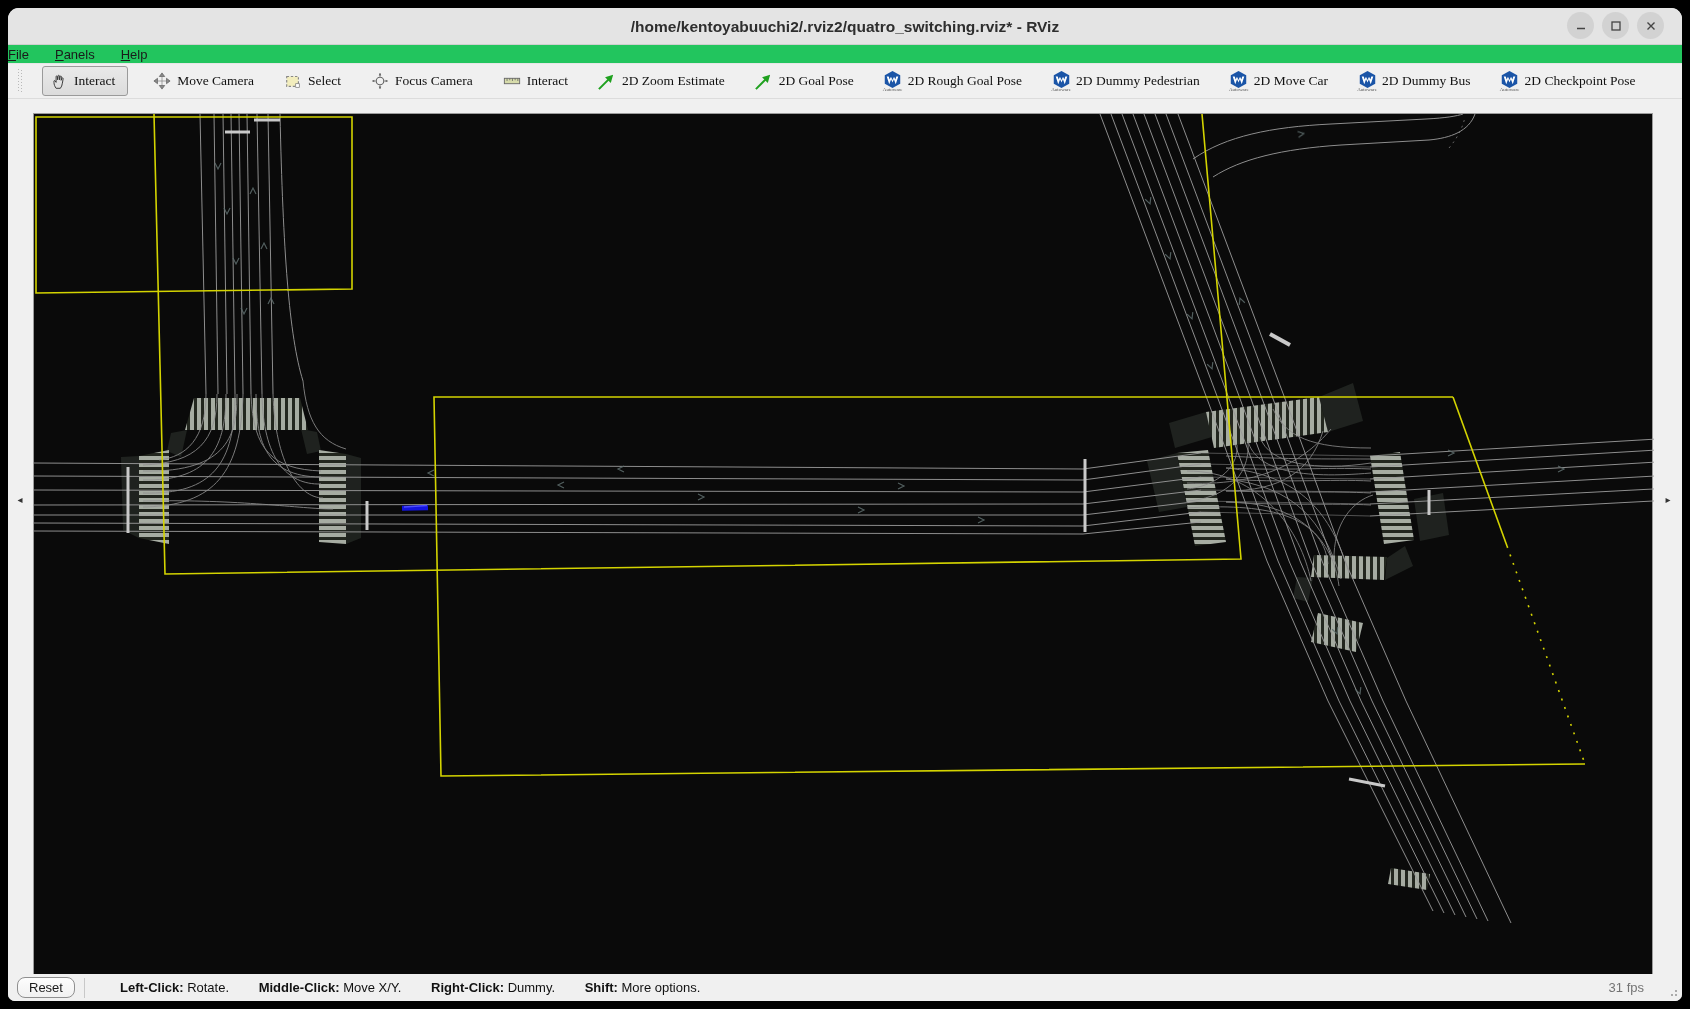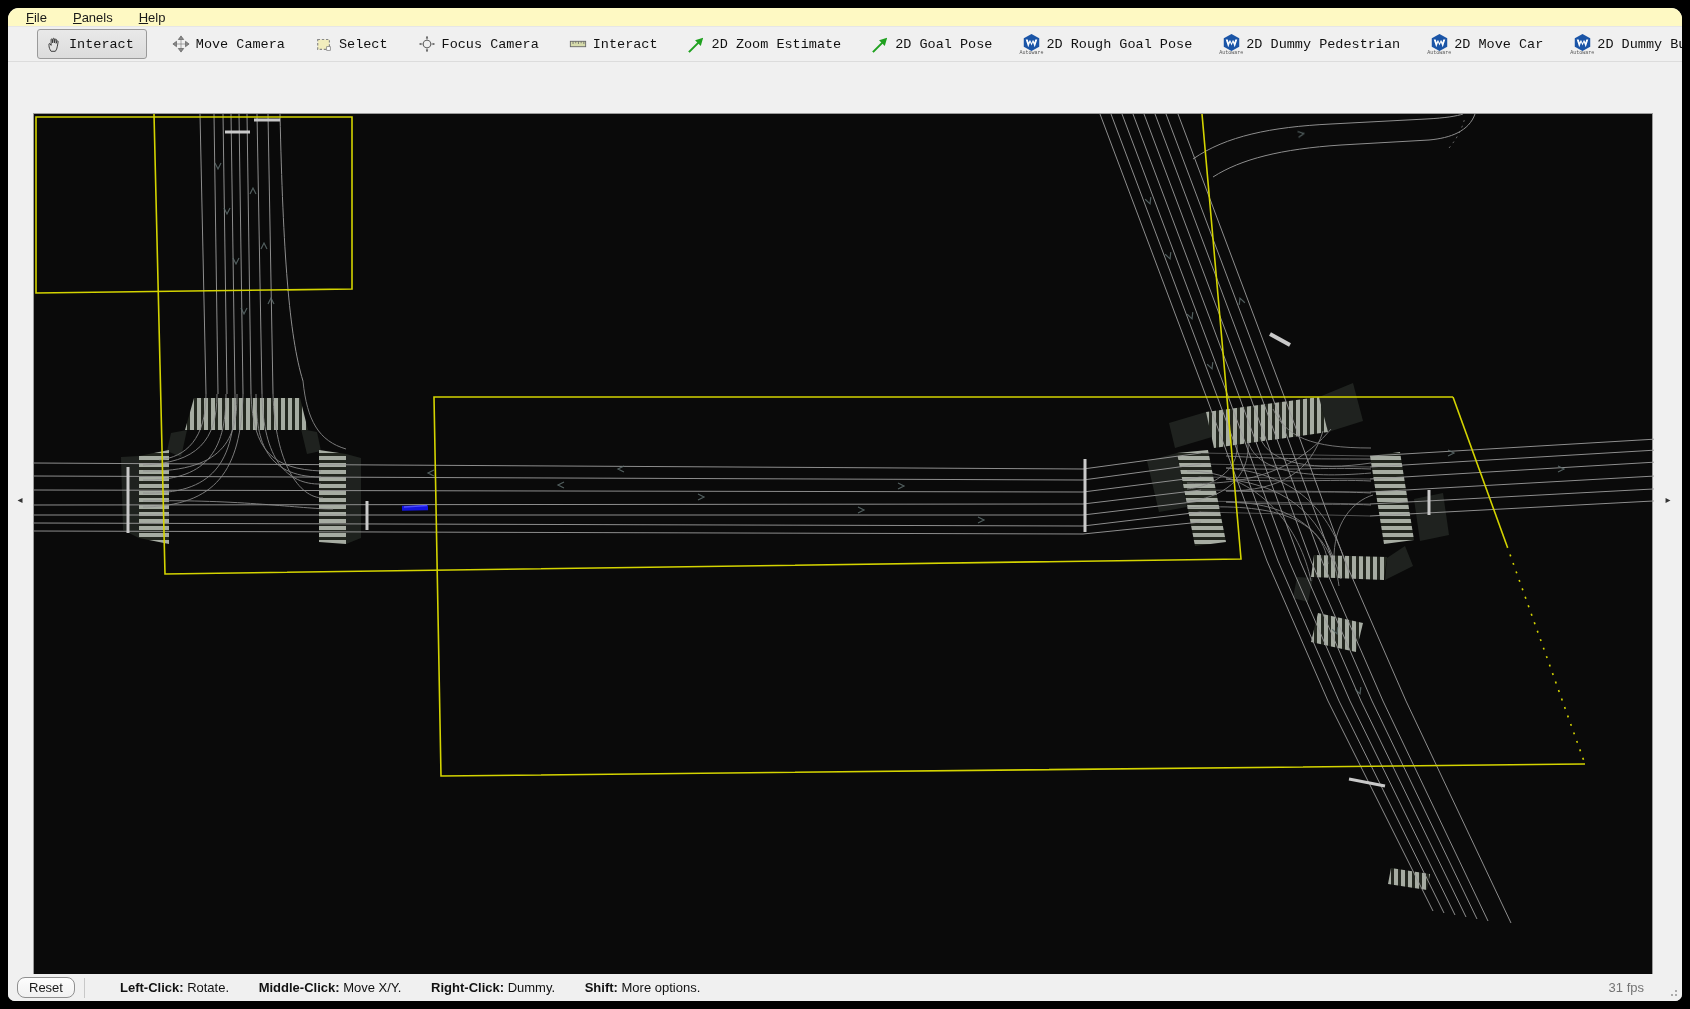"/home/kentoyabuuchi2/.rviz2/quatro_switc" div.titlebar { html: none -> <div> <div>/home/kentoyabuuchi2/.rviz2/quatro_switching.rviz* - RViz</div> <div> <div> <svg> <path></path> </svg> </div> <div> <svg> <rect></rect> </svg> </div> <div> <svg> <path></path> </svg> </div> </div> </div> }
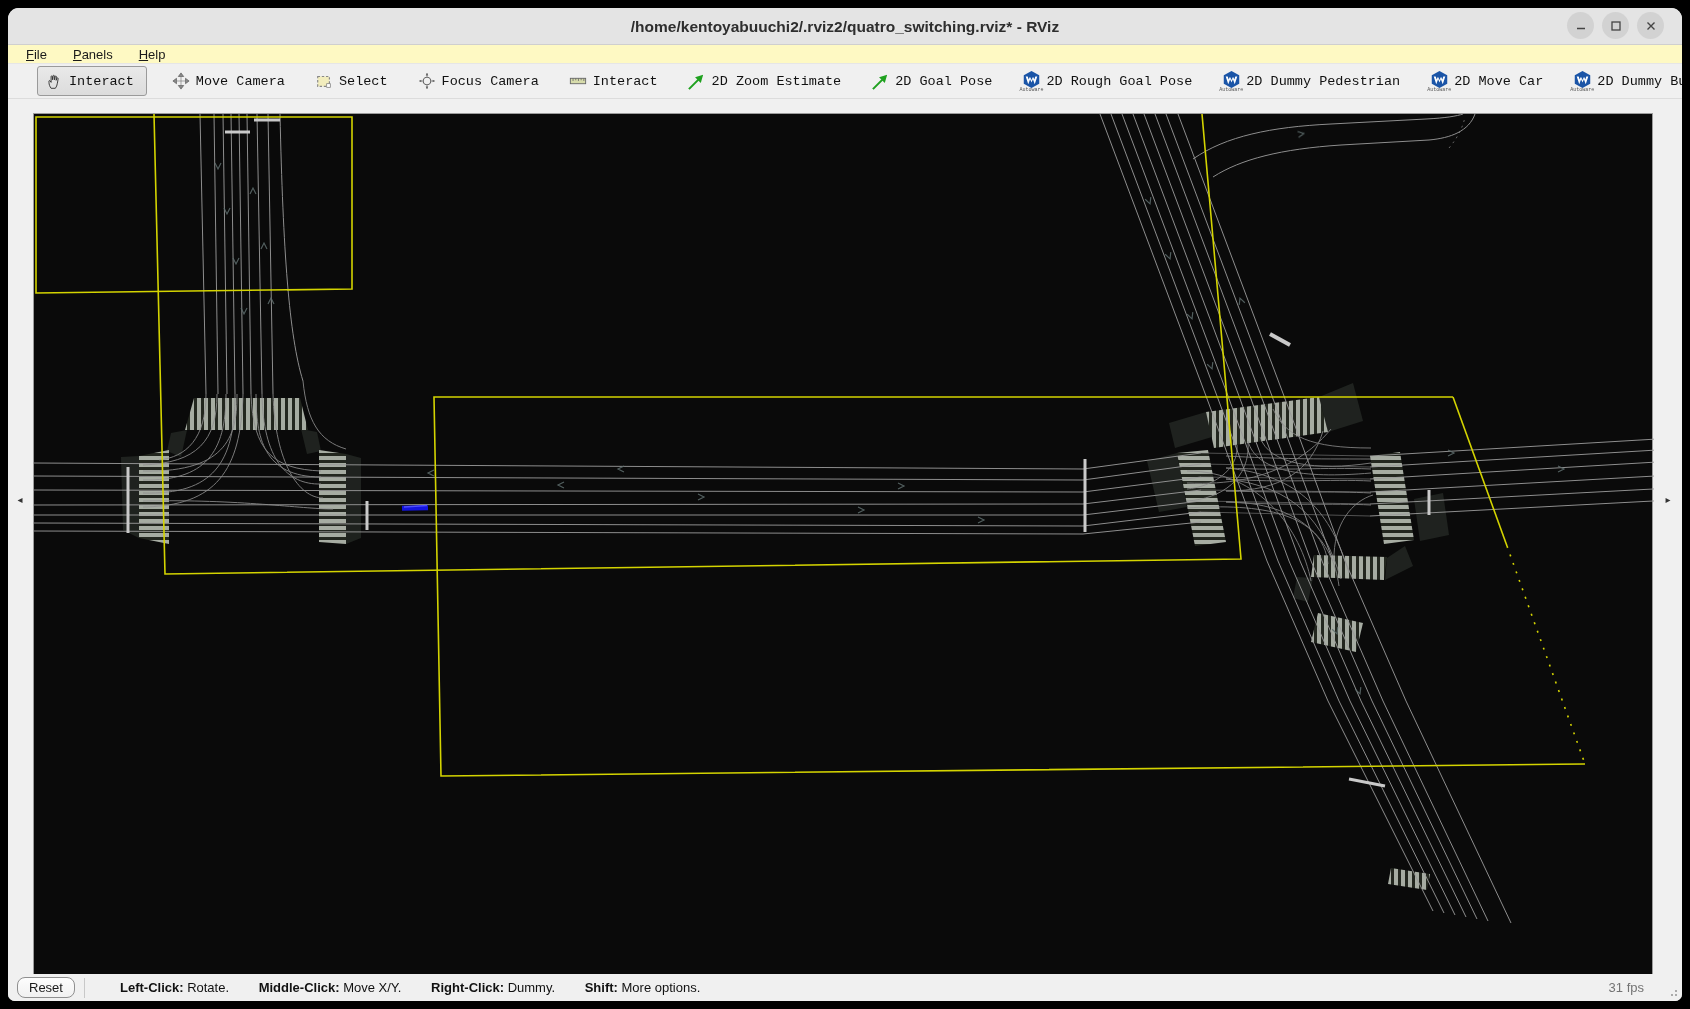"File" .menubar { background: #fef9c3 -> #22c55e; padding-left: 18px -> none }
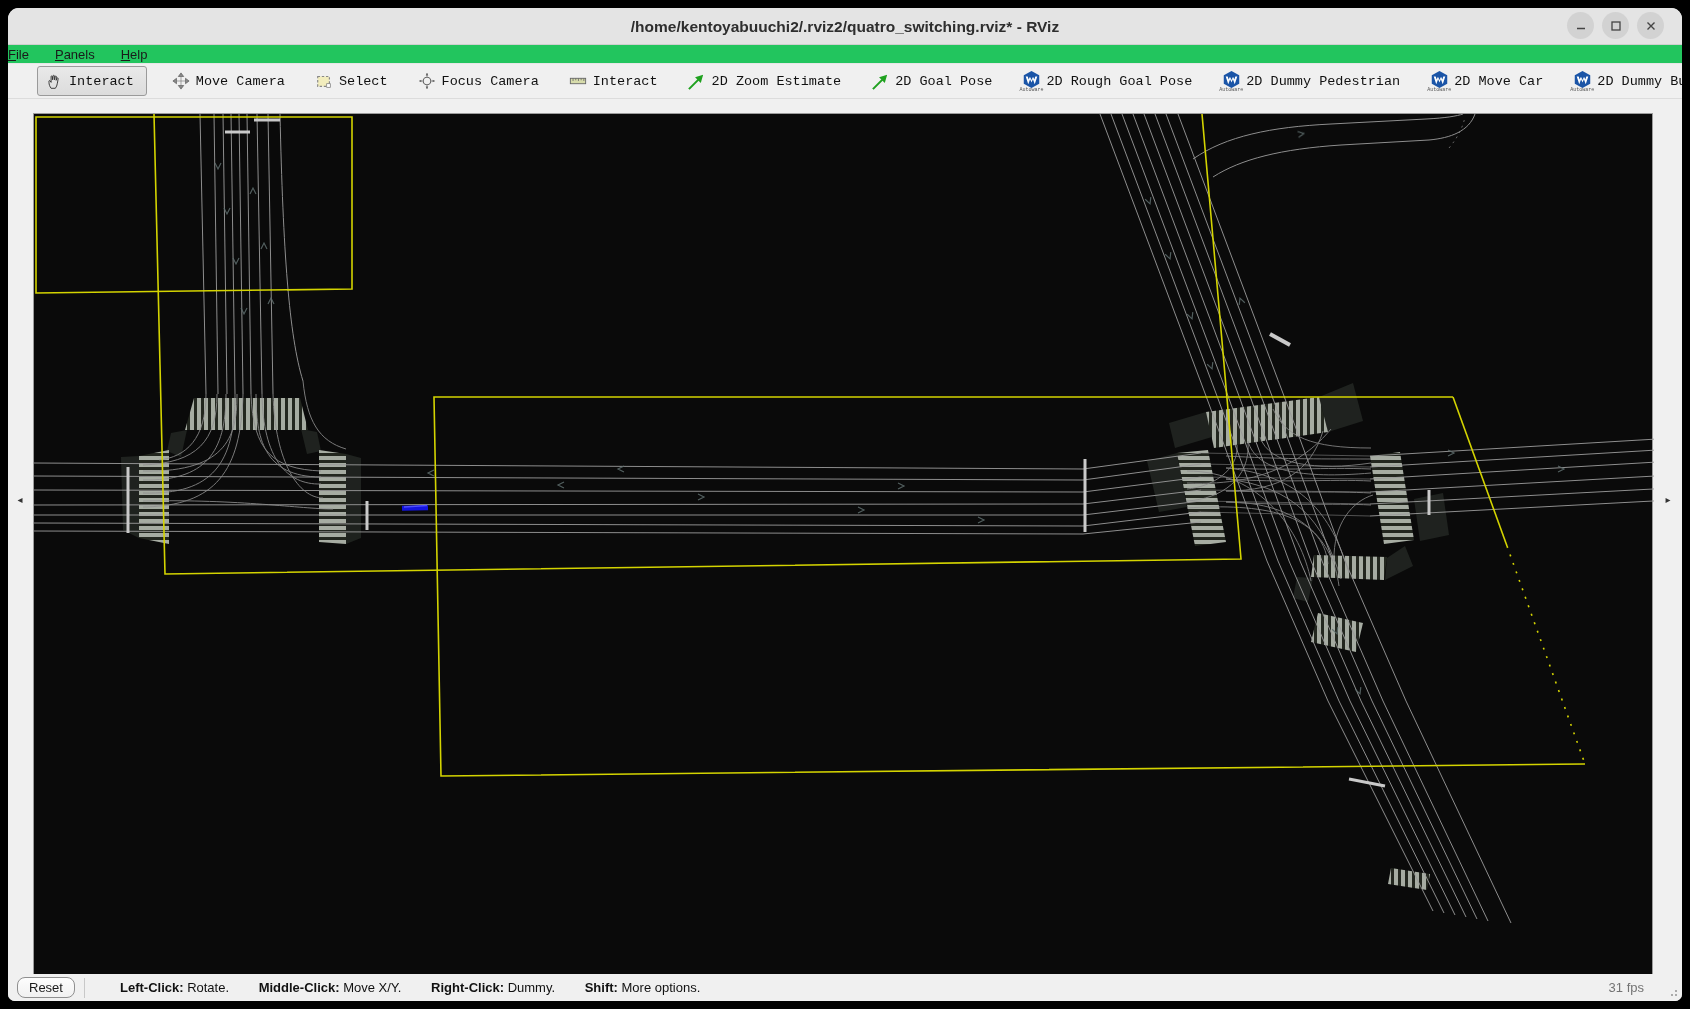"Interact" .tb { font-family: Liberation Mono, monospace -> Liberation Serif, serif }
